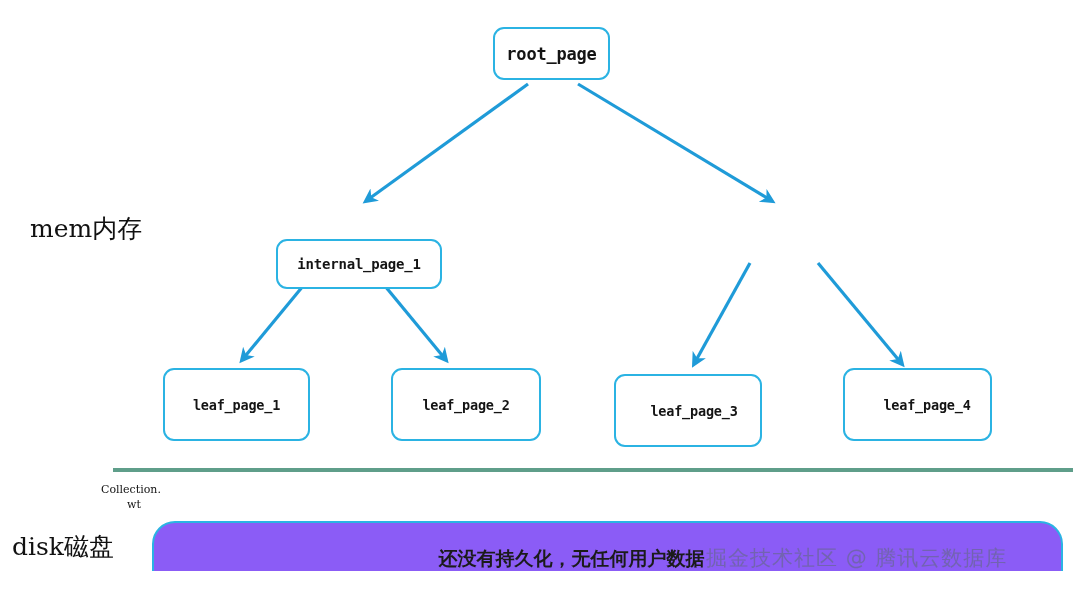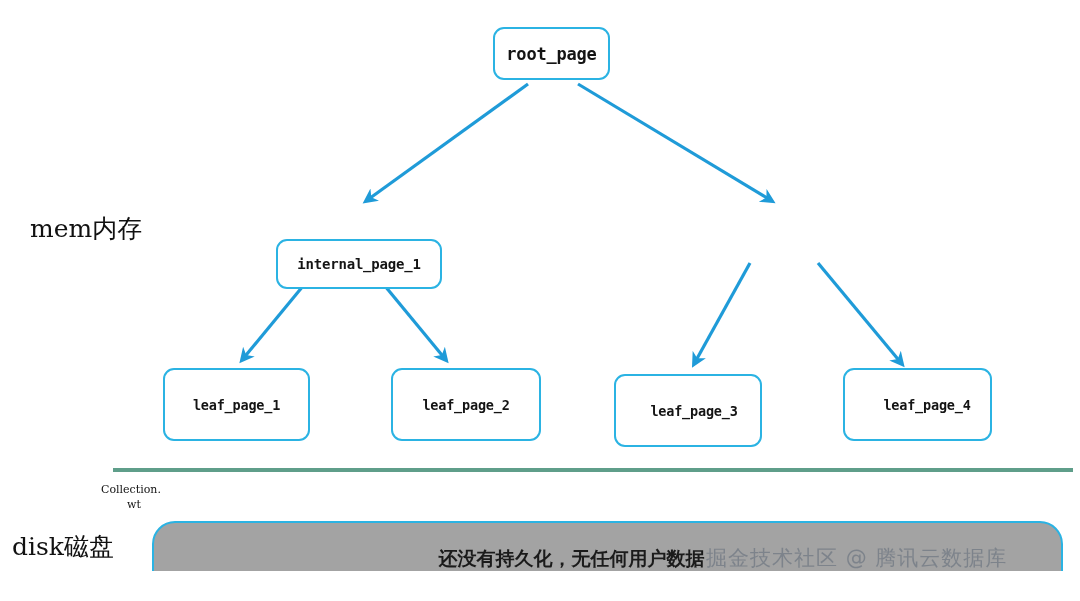"还没有持久化，无任何用户数据" #disk-bar { background: #a3a3a3 -> #8b5cf6 }
